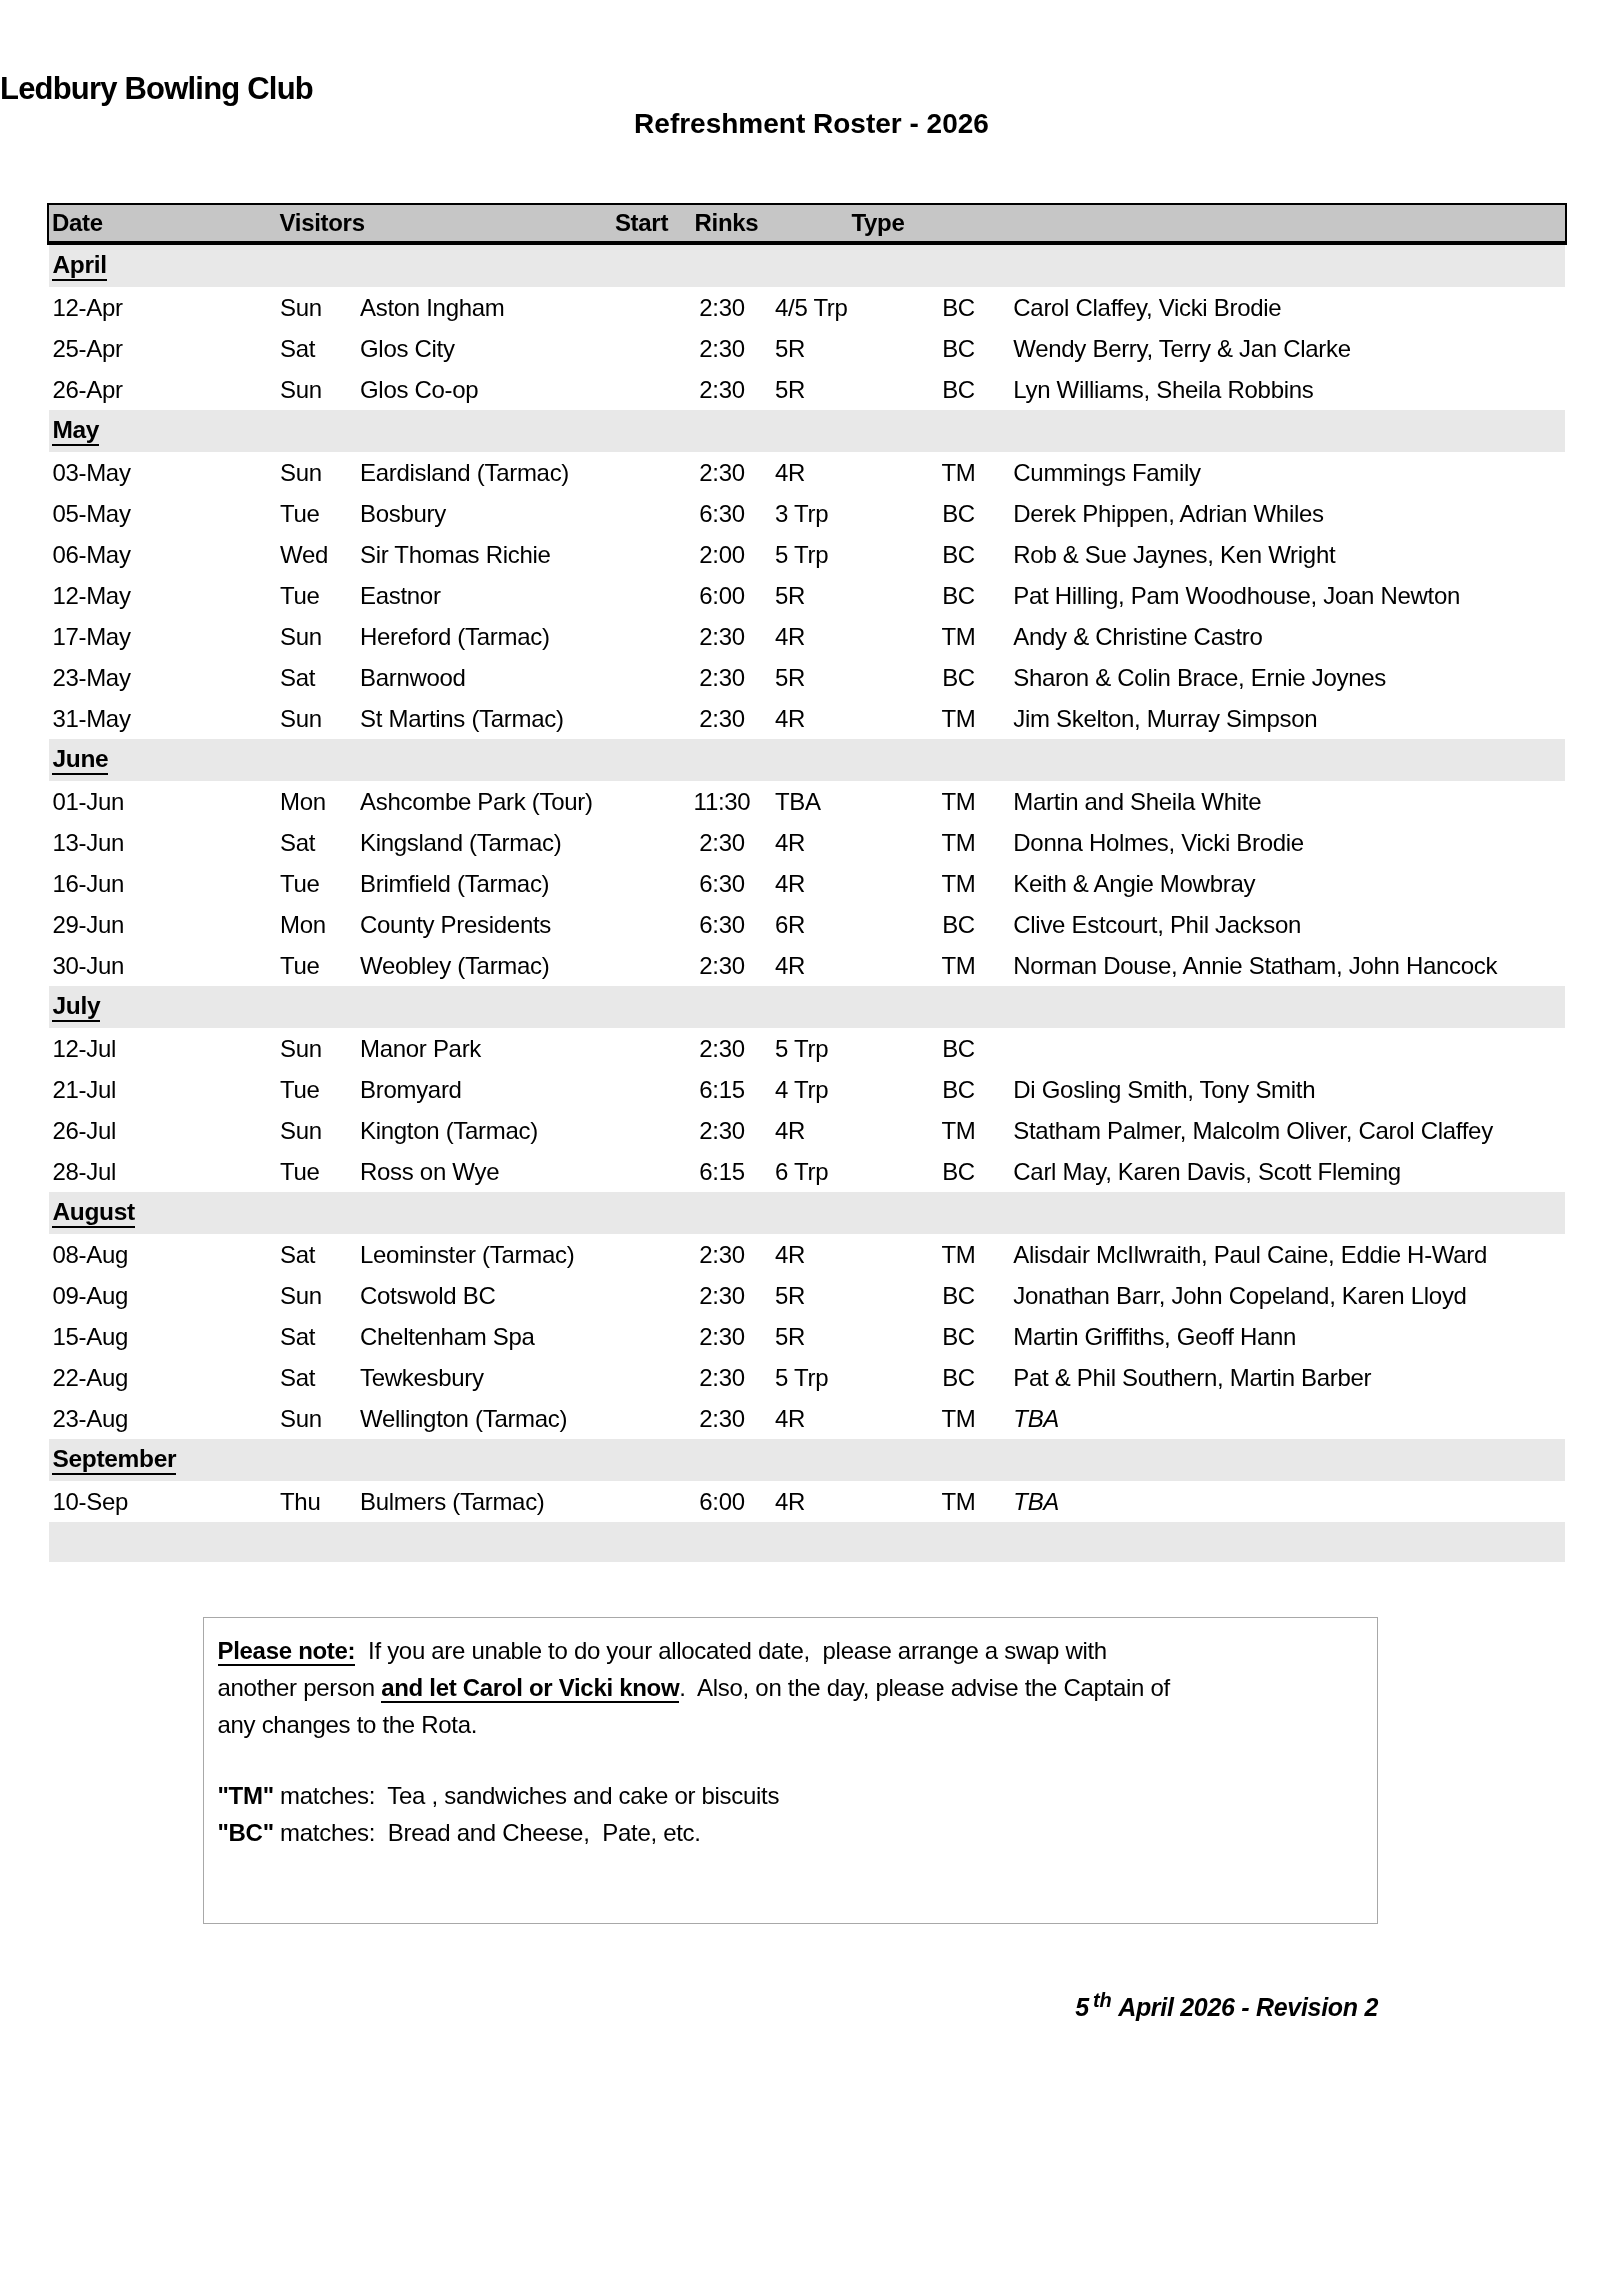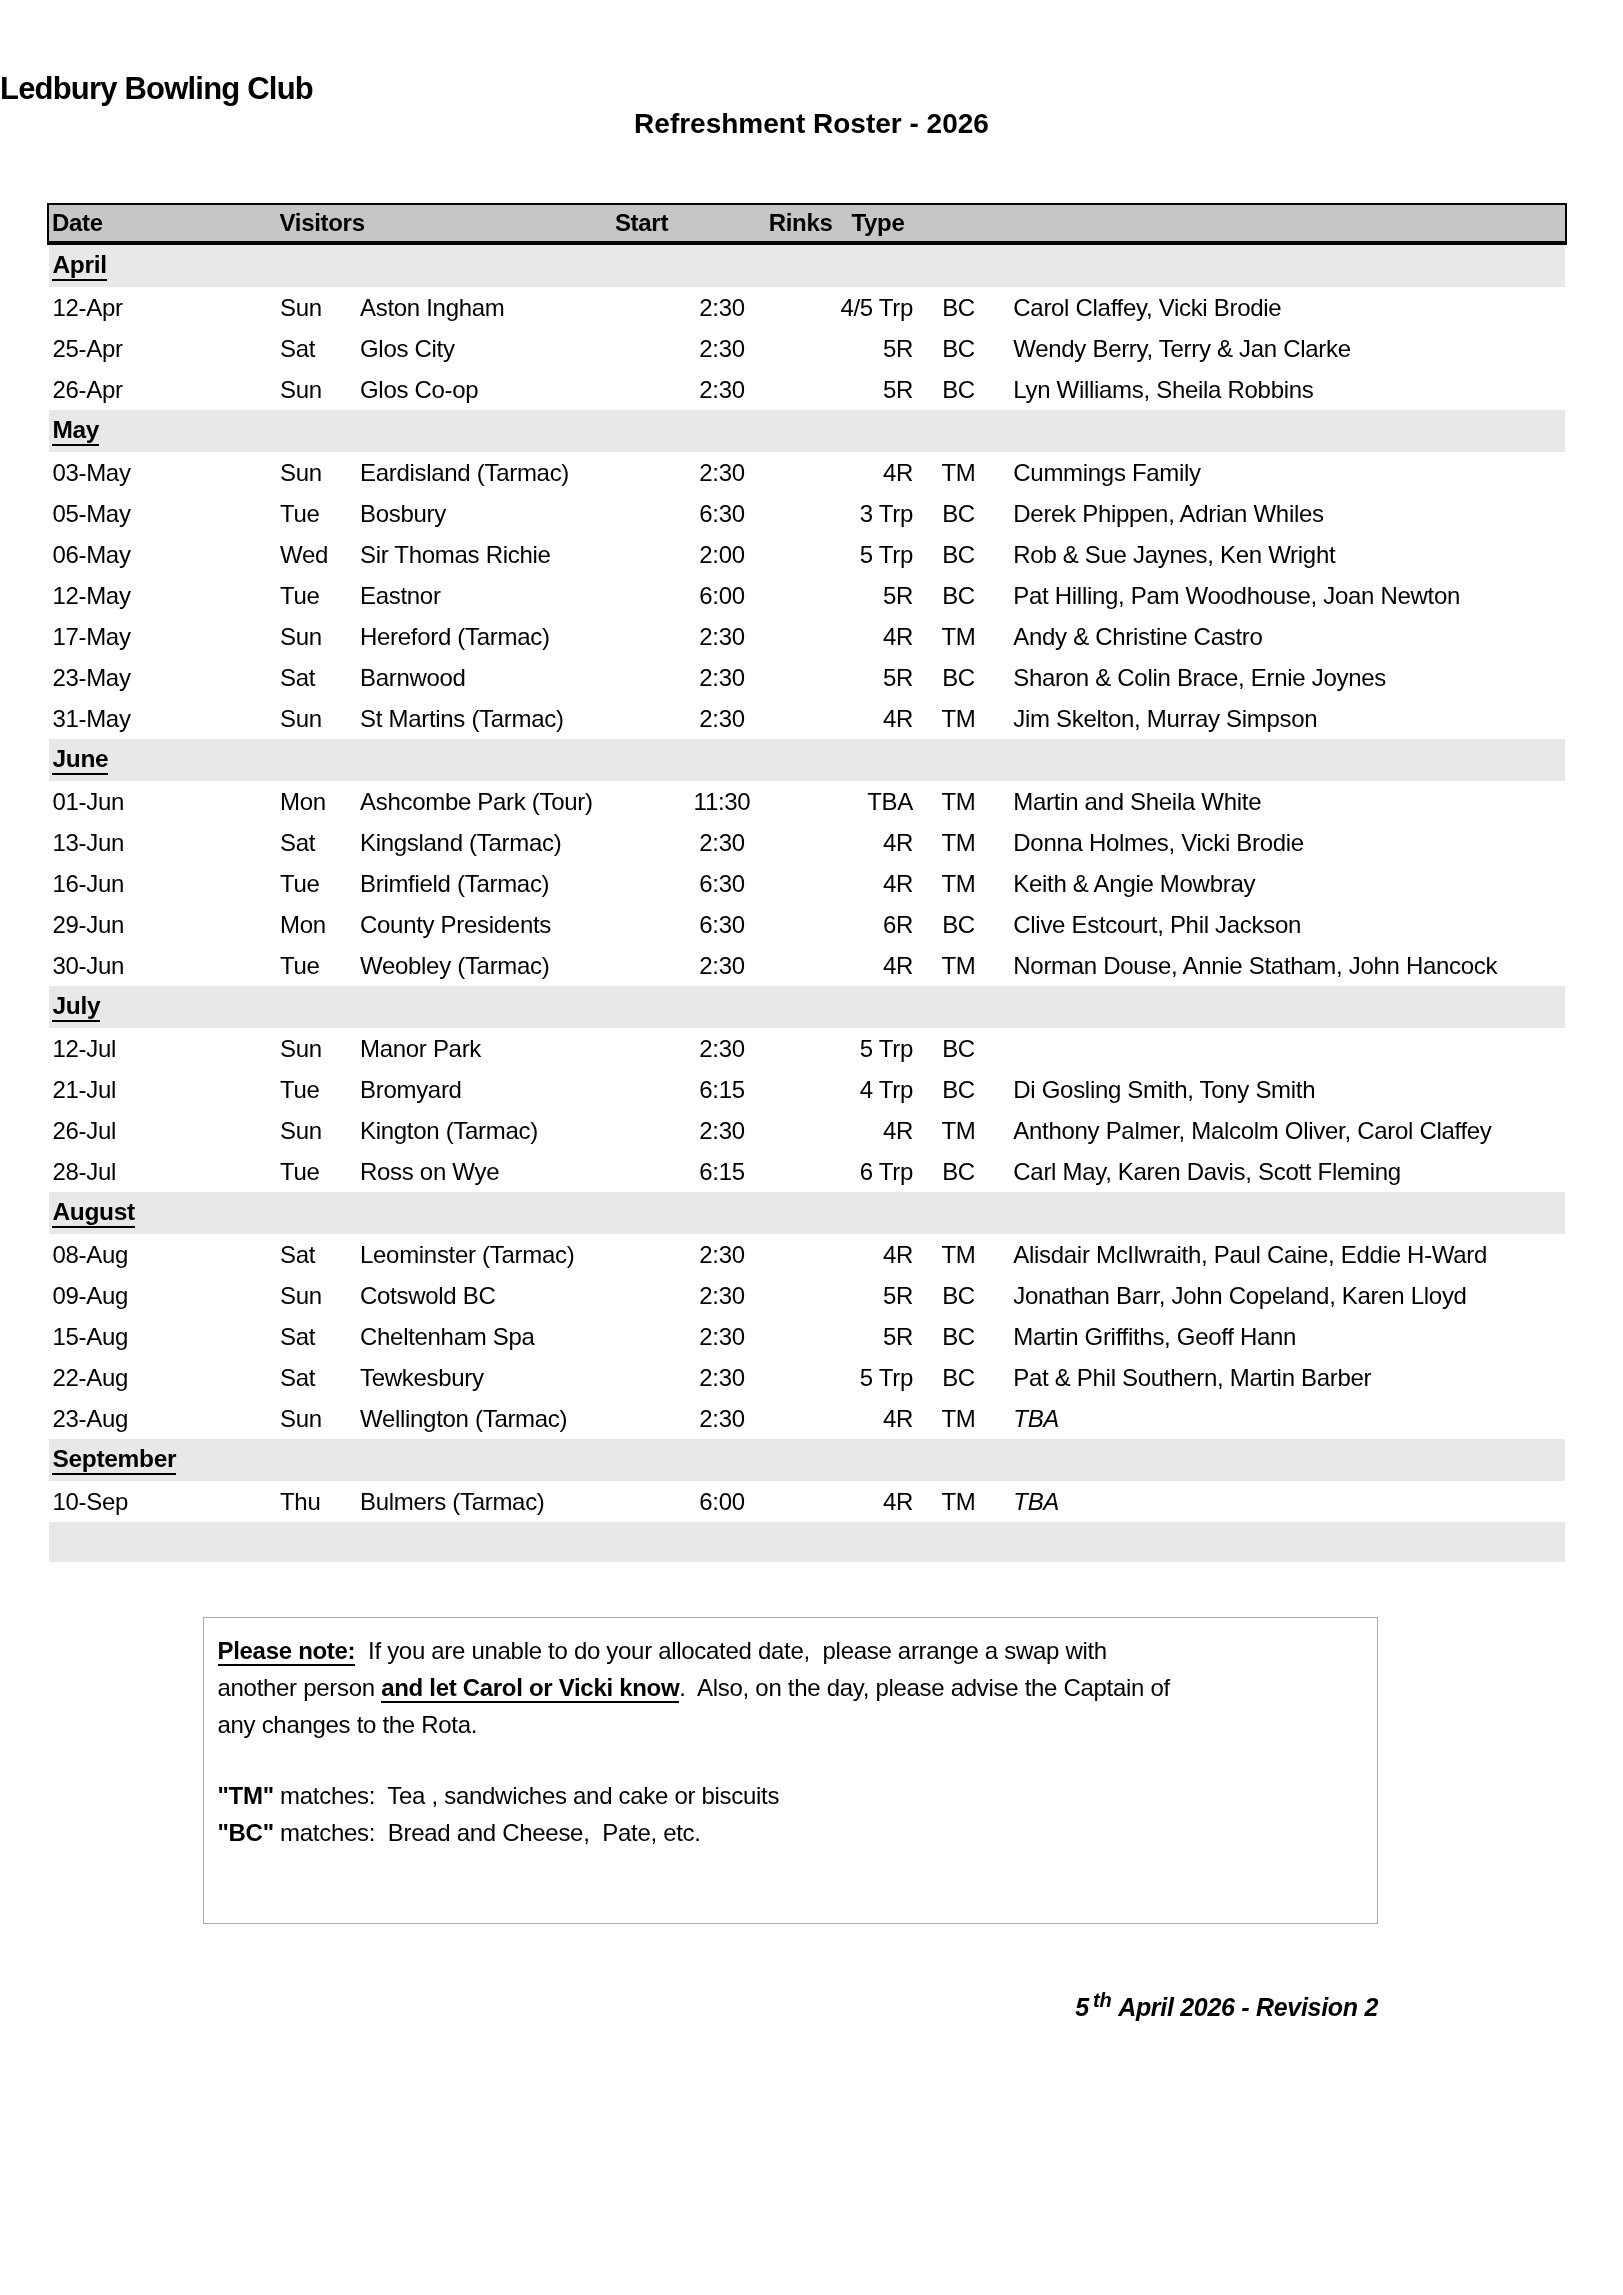"Rinks" .c.rinks { text-align: right -> left }
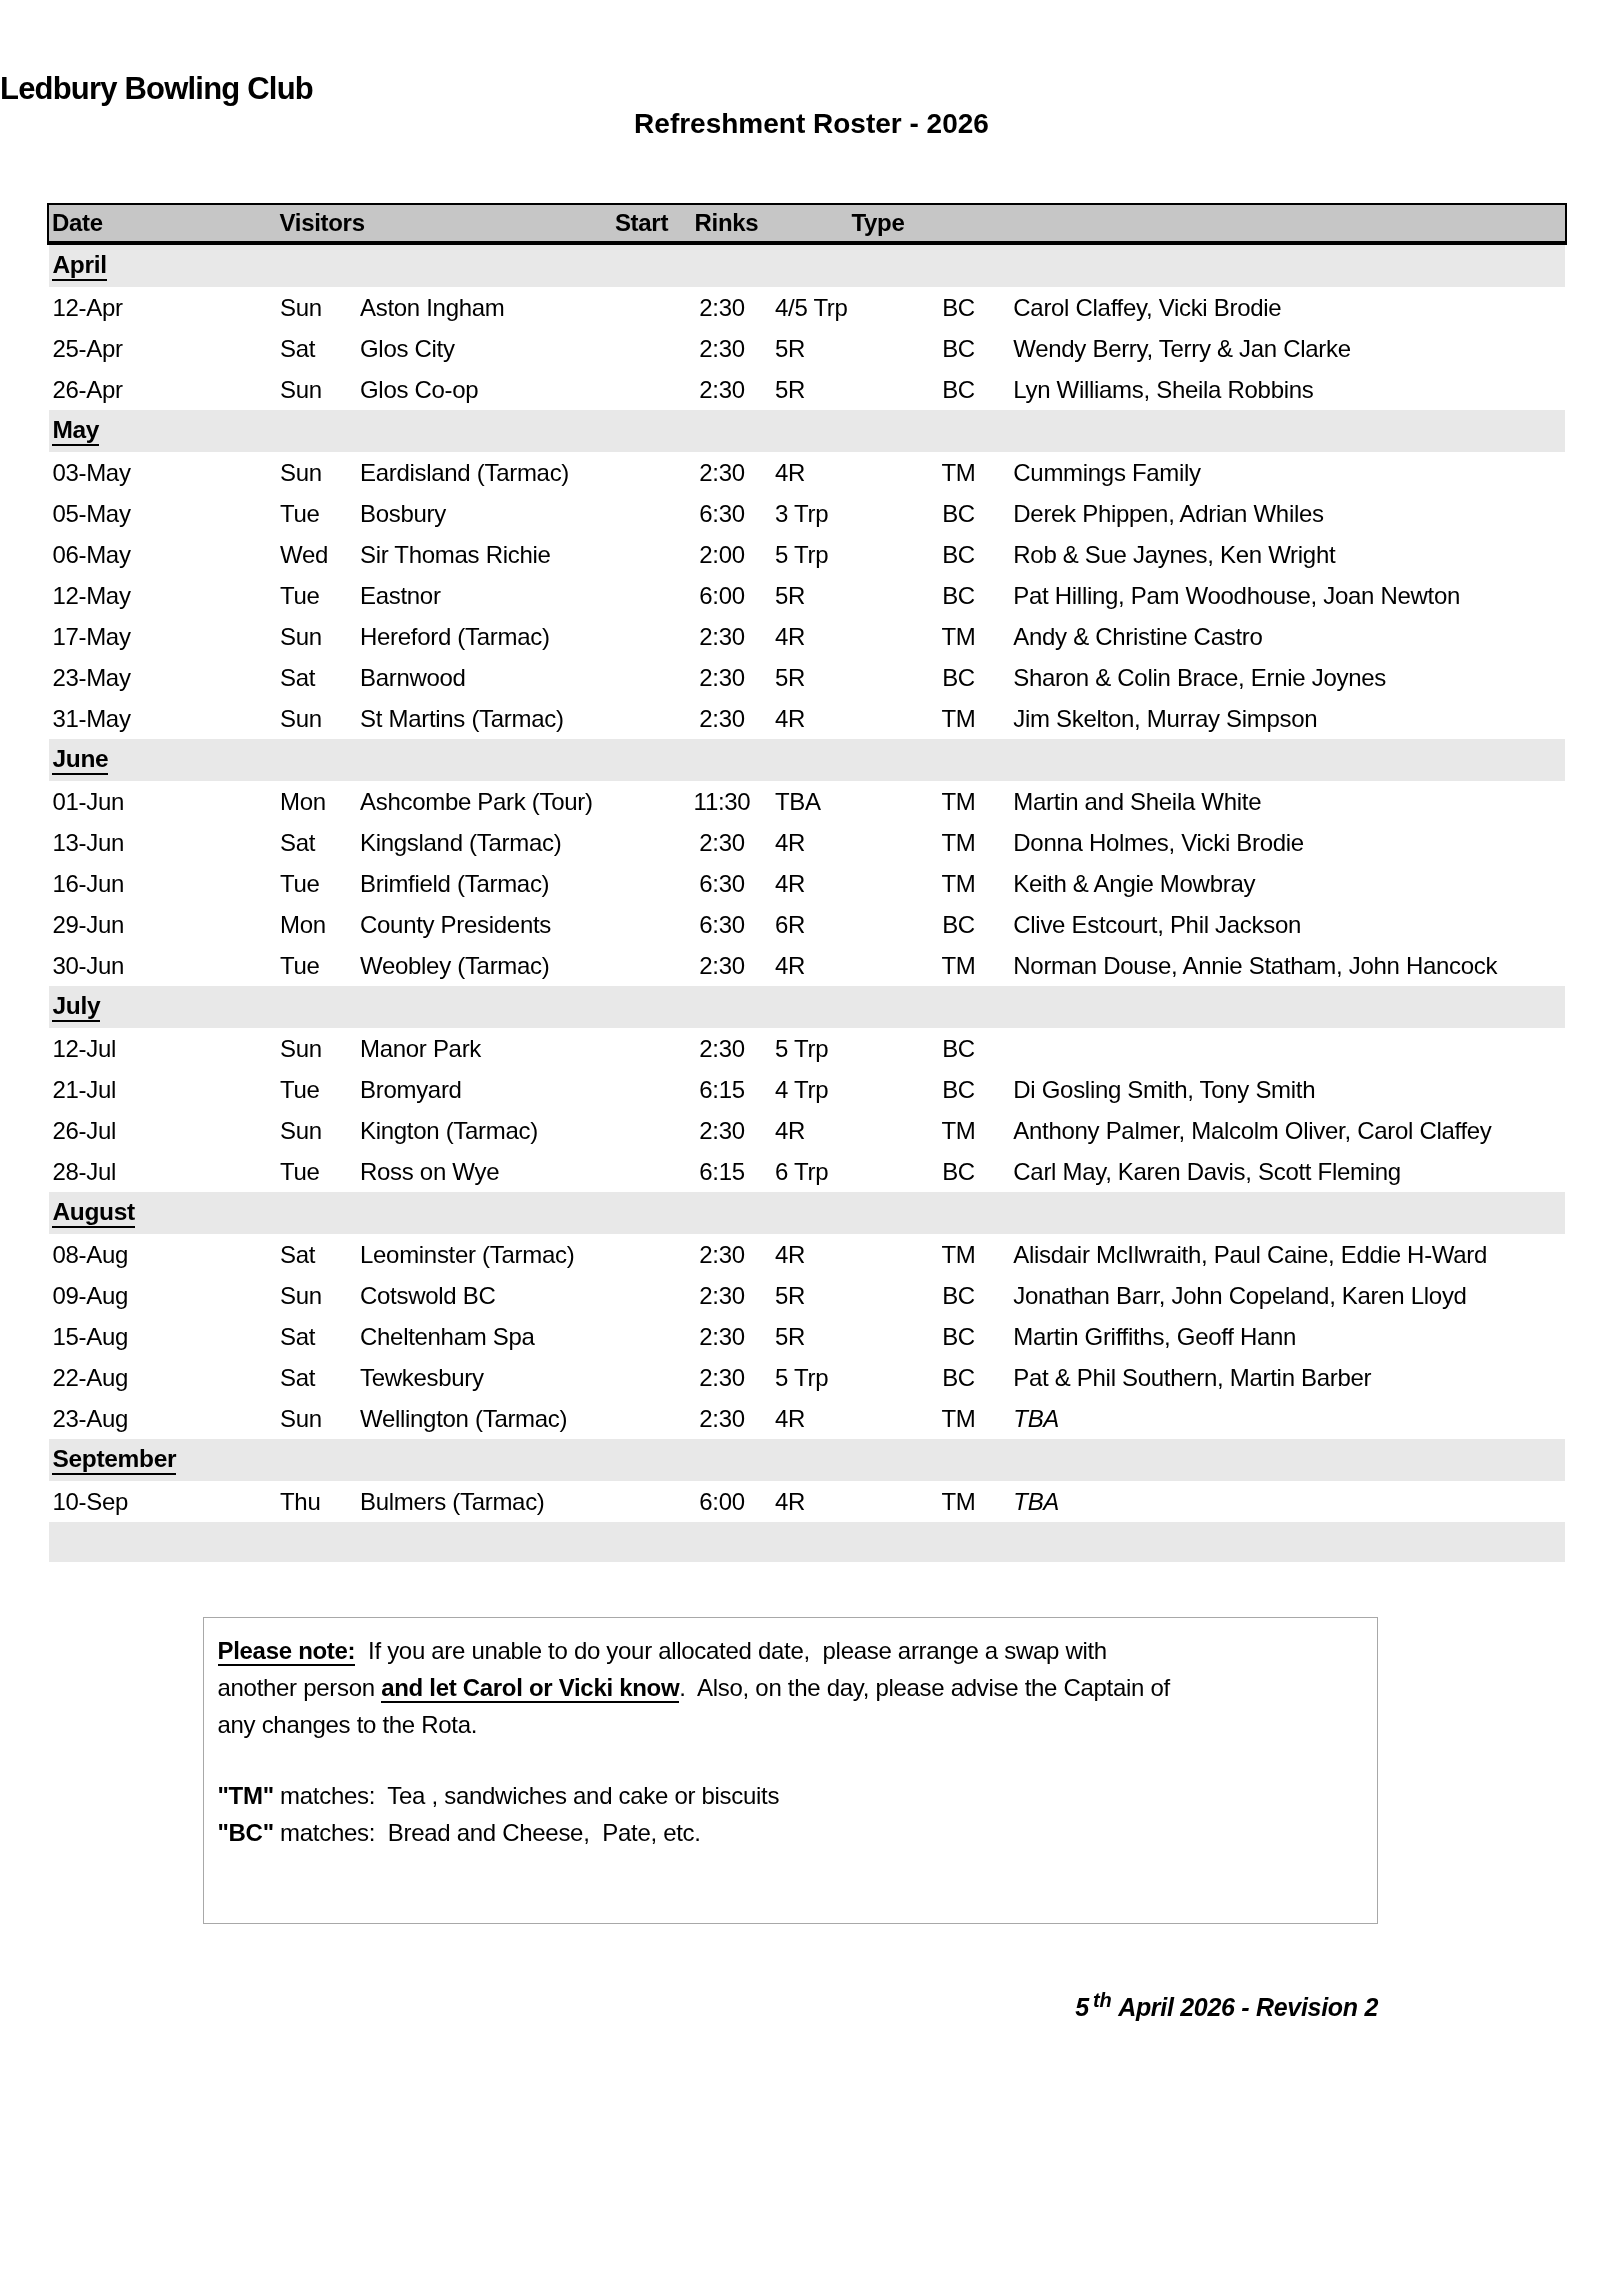"Anthony Palmer, Malcolm Oliver, Carol" div.c { text: Anthony -> Statham }
